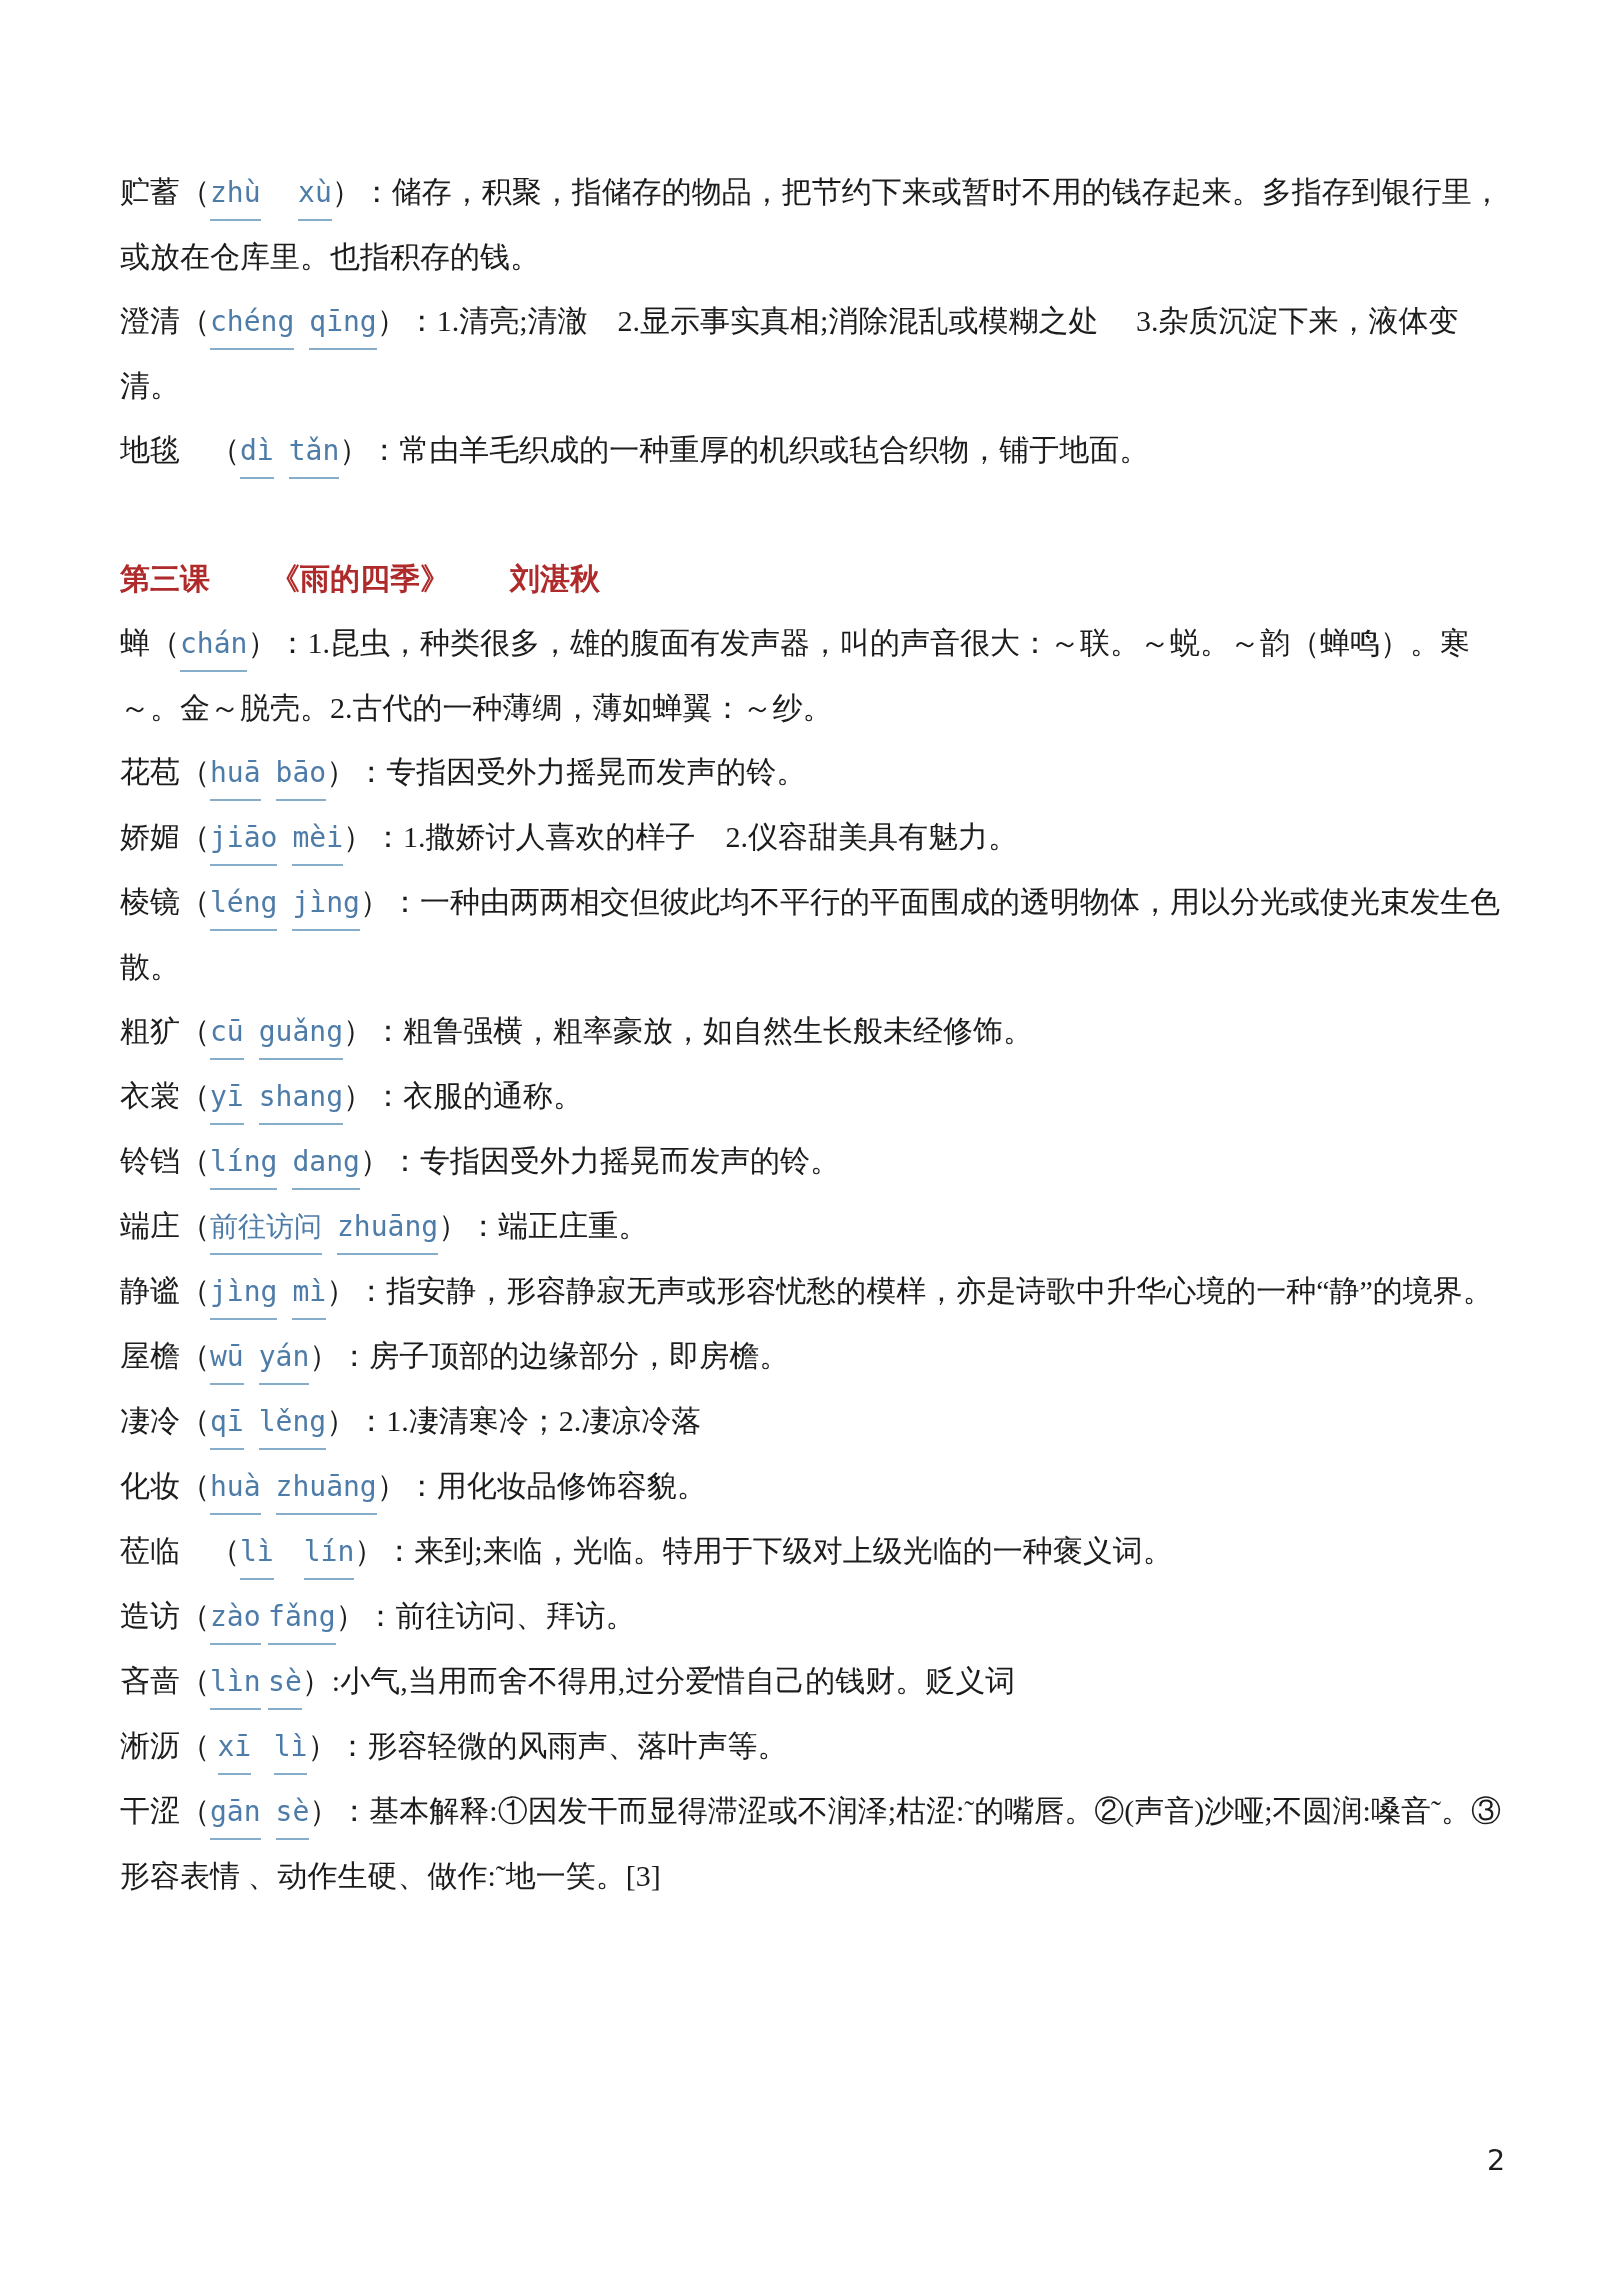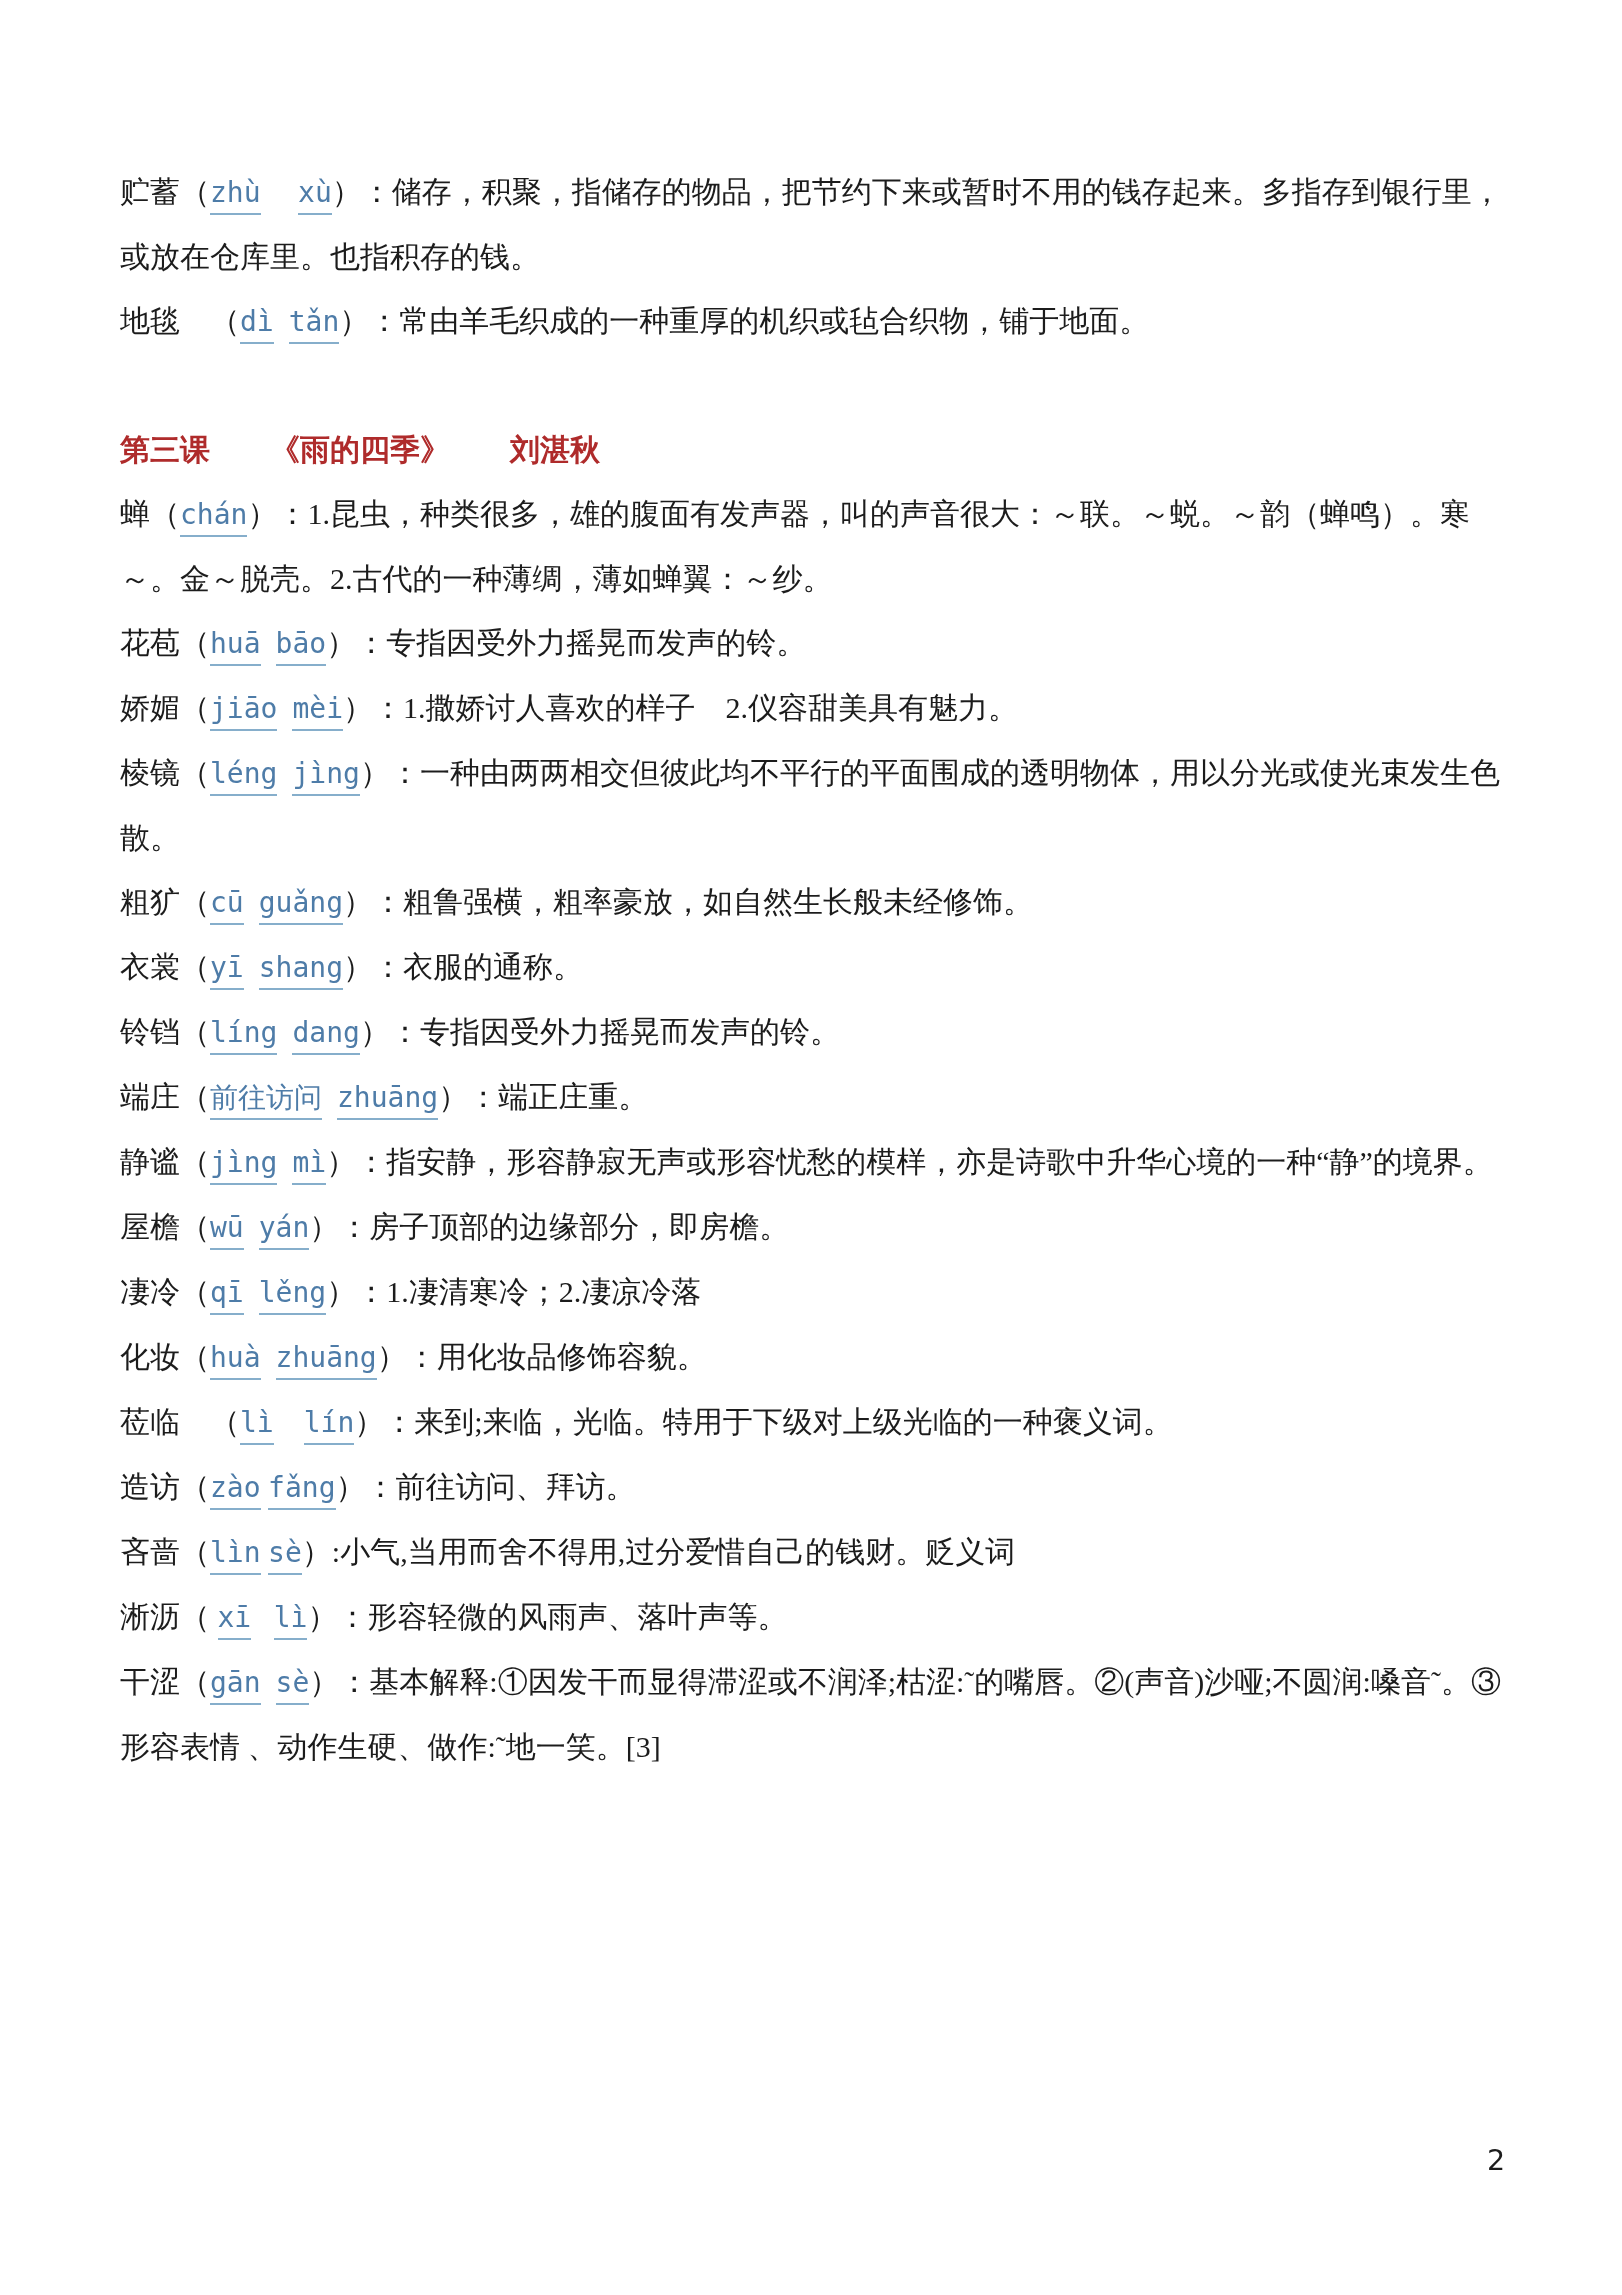"zhù" .py { padding-bottom: 4px -> 10px }
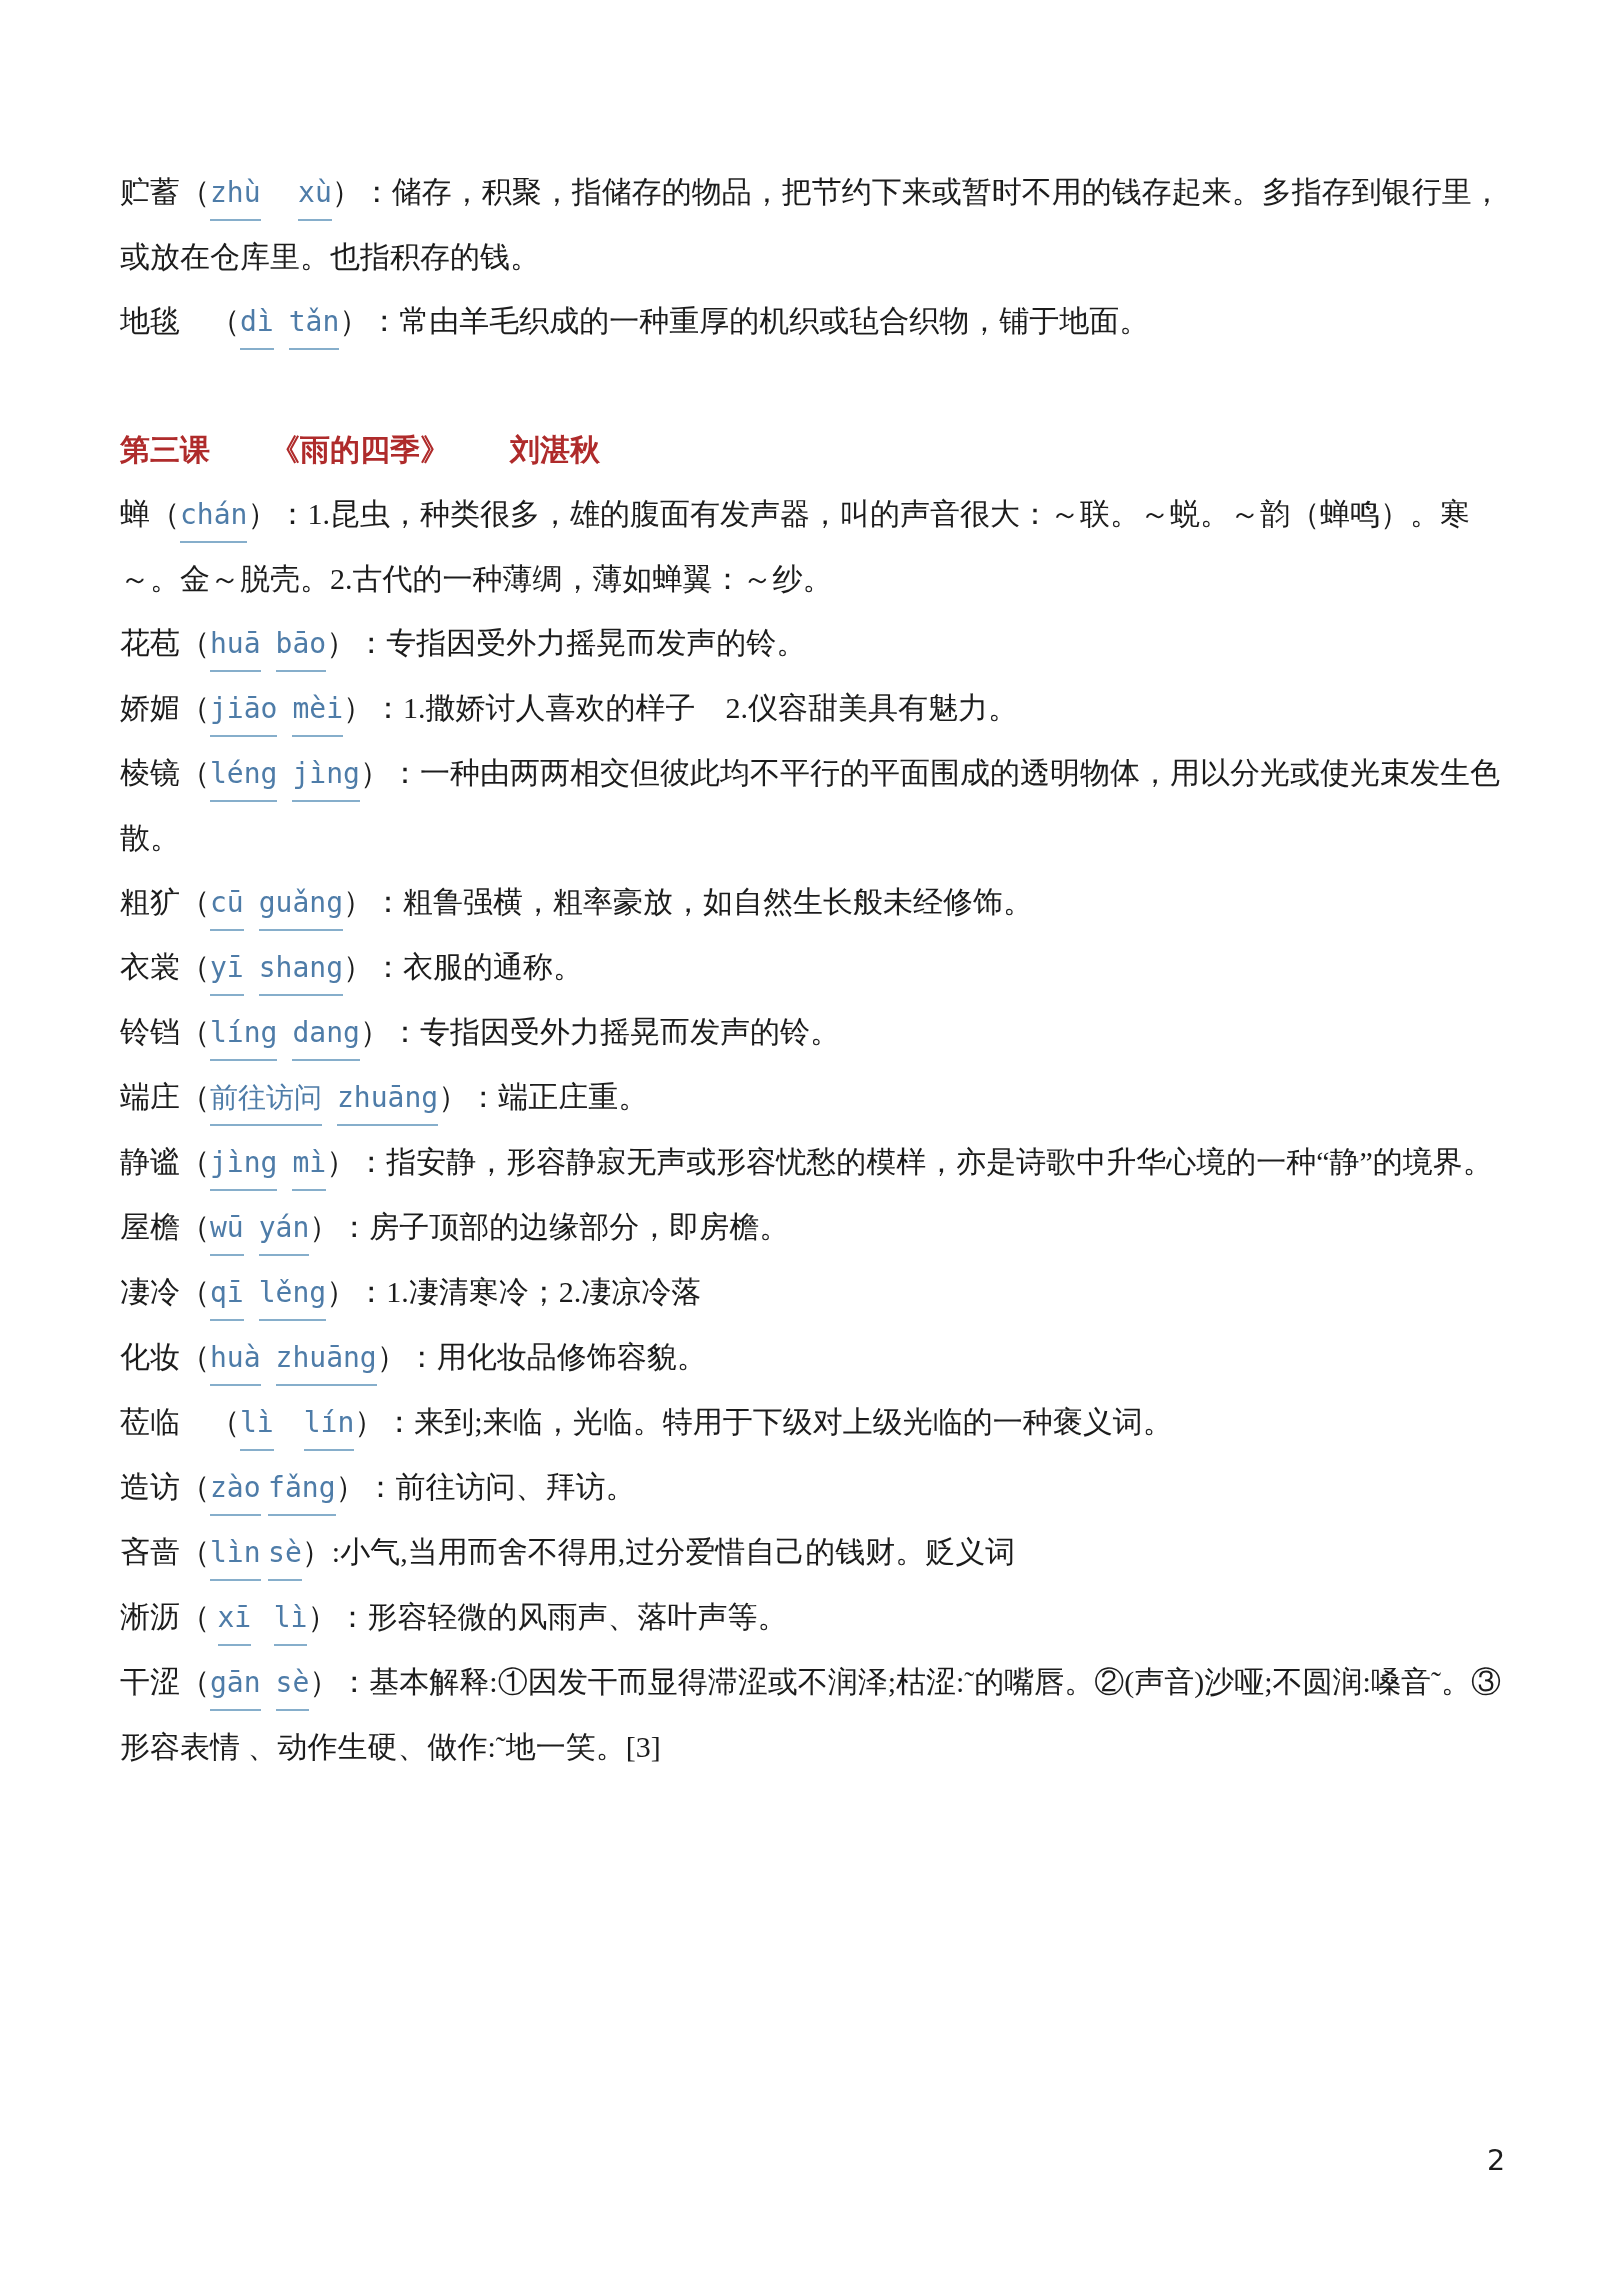"澄清（chéng qīng）：1.清亮;清澈" p.entry { html: none -> <p><span>澄清（</span><span>chéng</span><span> </span><span>qīng</span><span>）：1.清亮;清澈 2.显示事实真相;消除混乱或模糊之处 3.杂质沉淀下来，液体变清。</span></p> }
